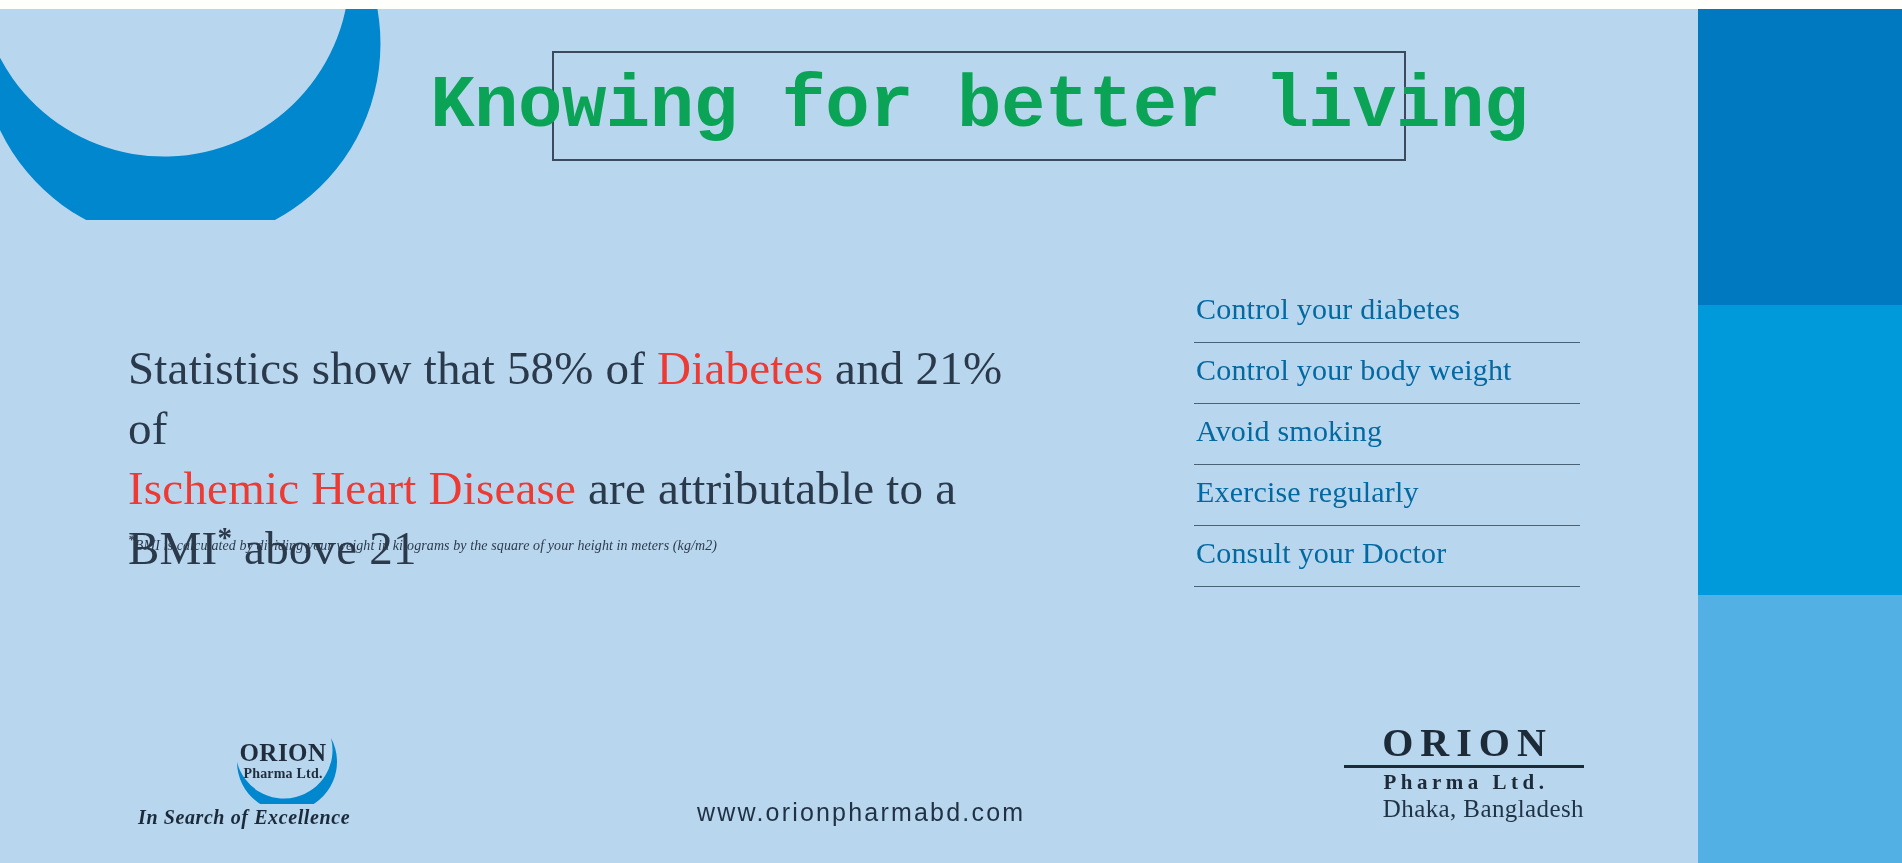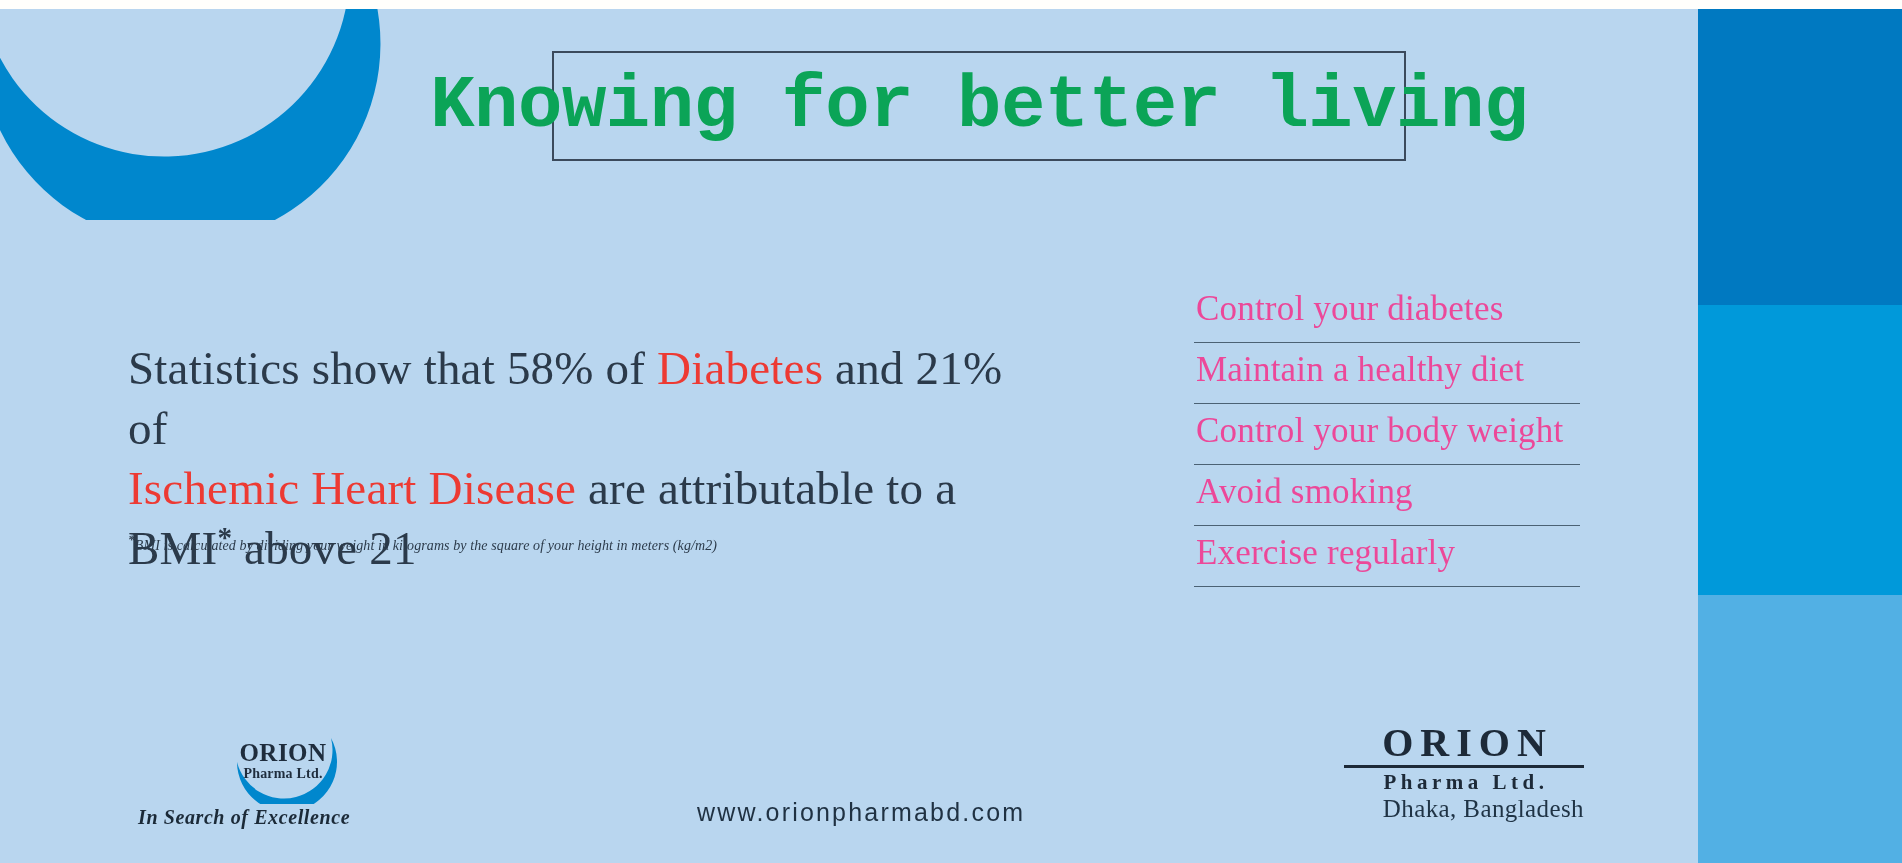"Control your diabetes" .advice-item { color: #ec4899 -> #0369a1; font-size: 35px -> 30px }
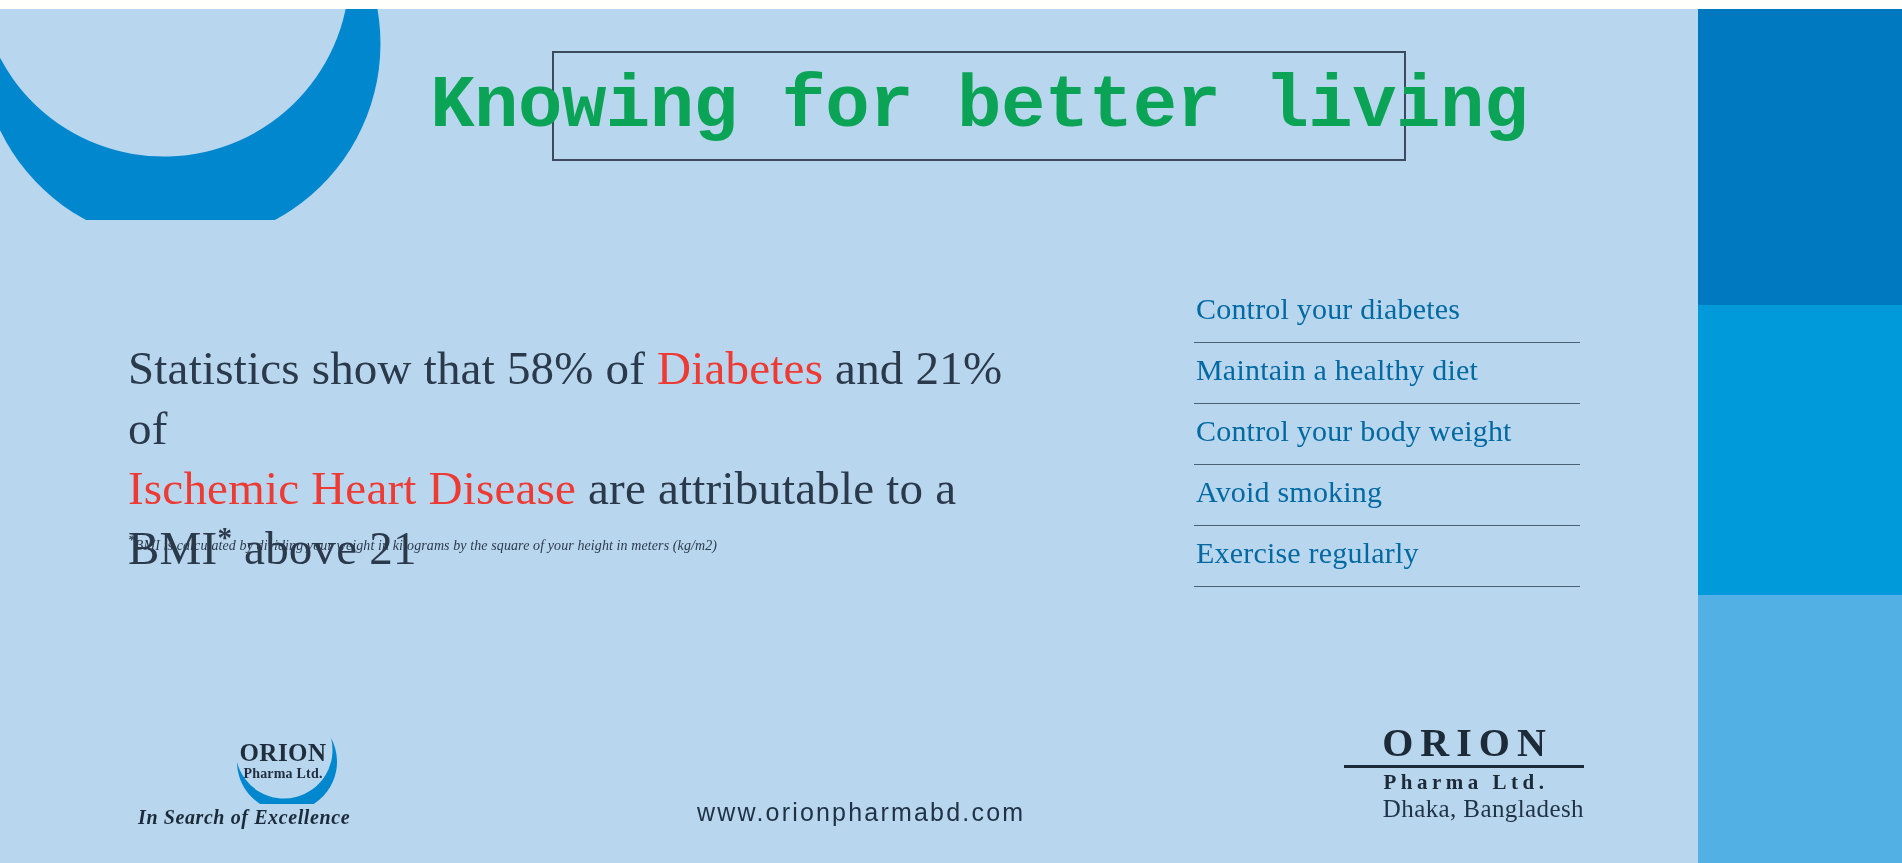"Maintain a healthy diet" div.advice-item { html: <div>Maintain a healthy diet</div> -> none }
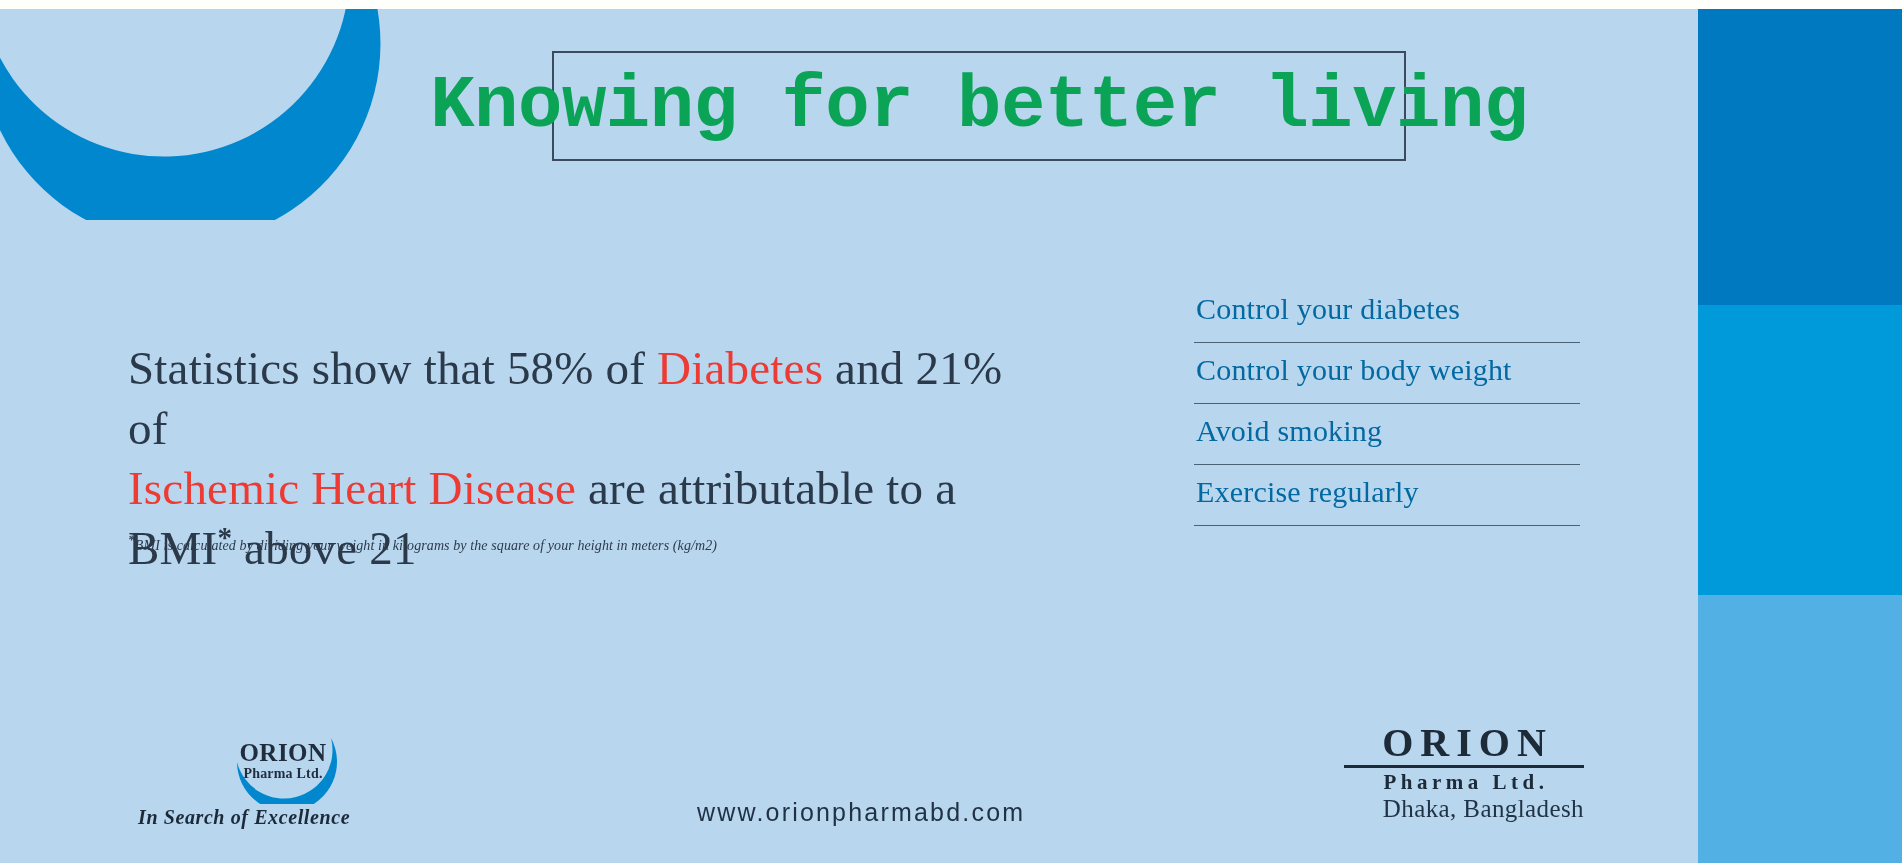"Consult your Doctor" div.advice-item { html: none -> <div>Consult your Doctor</div> }
